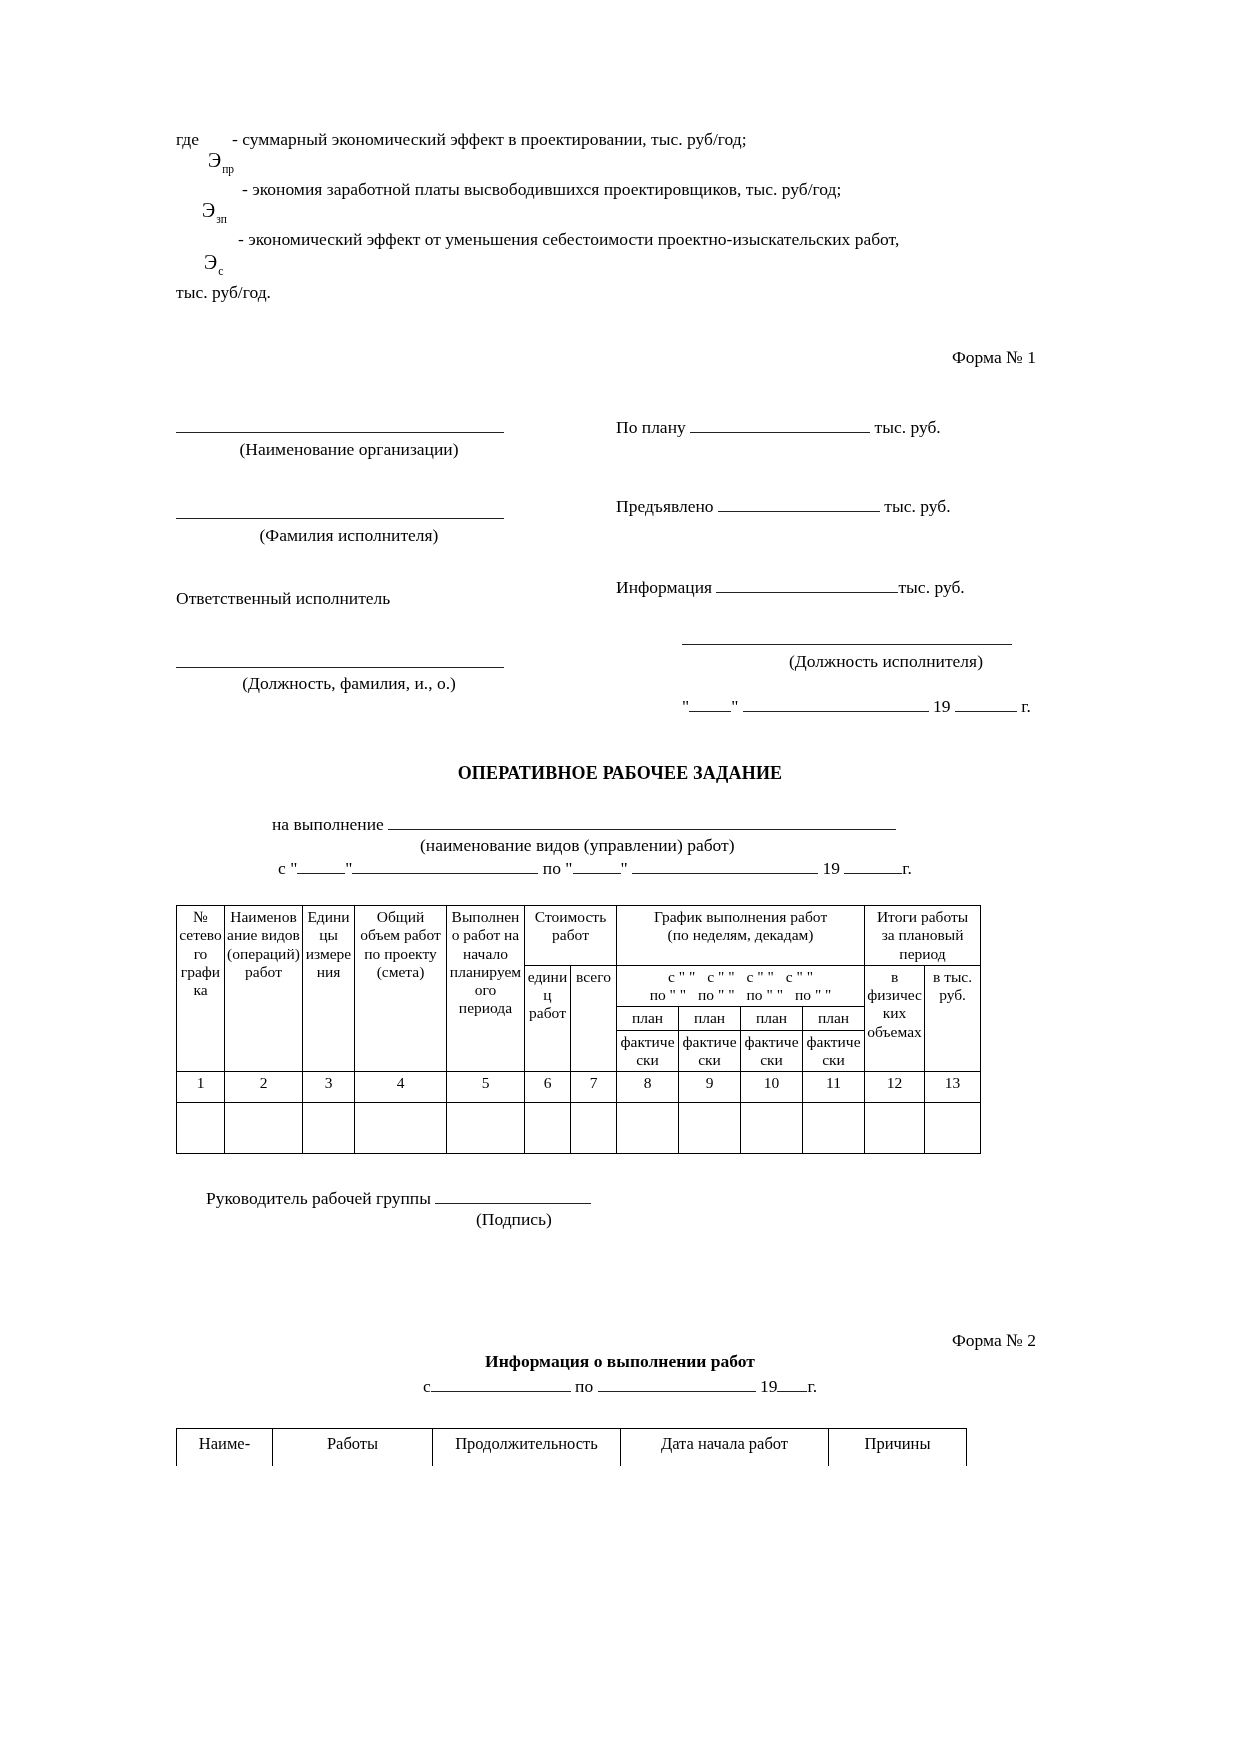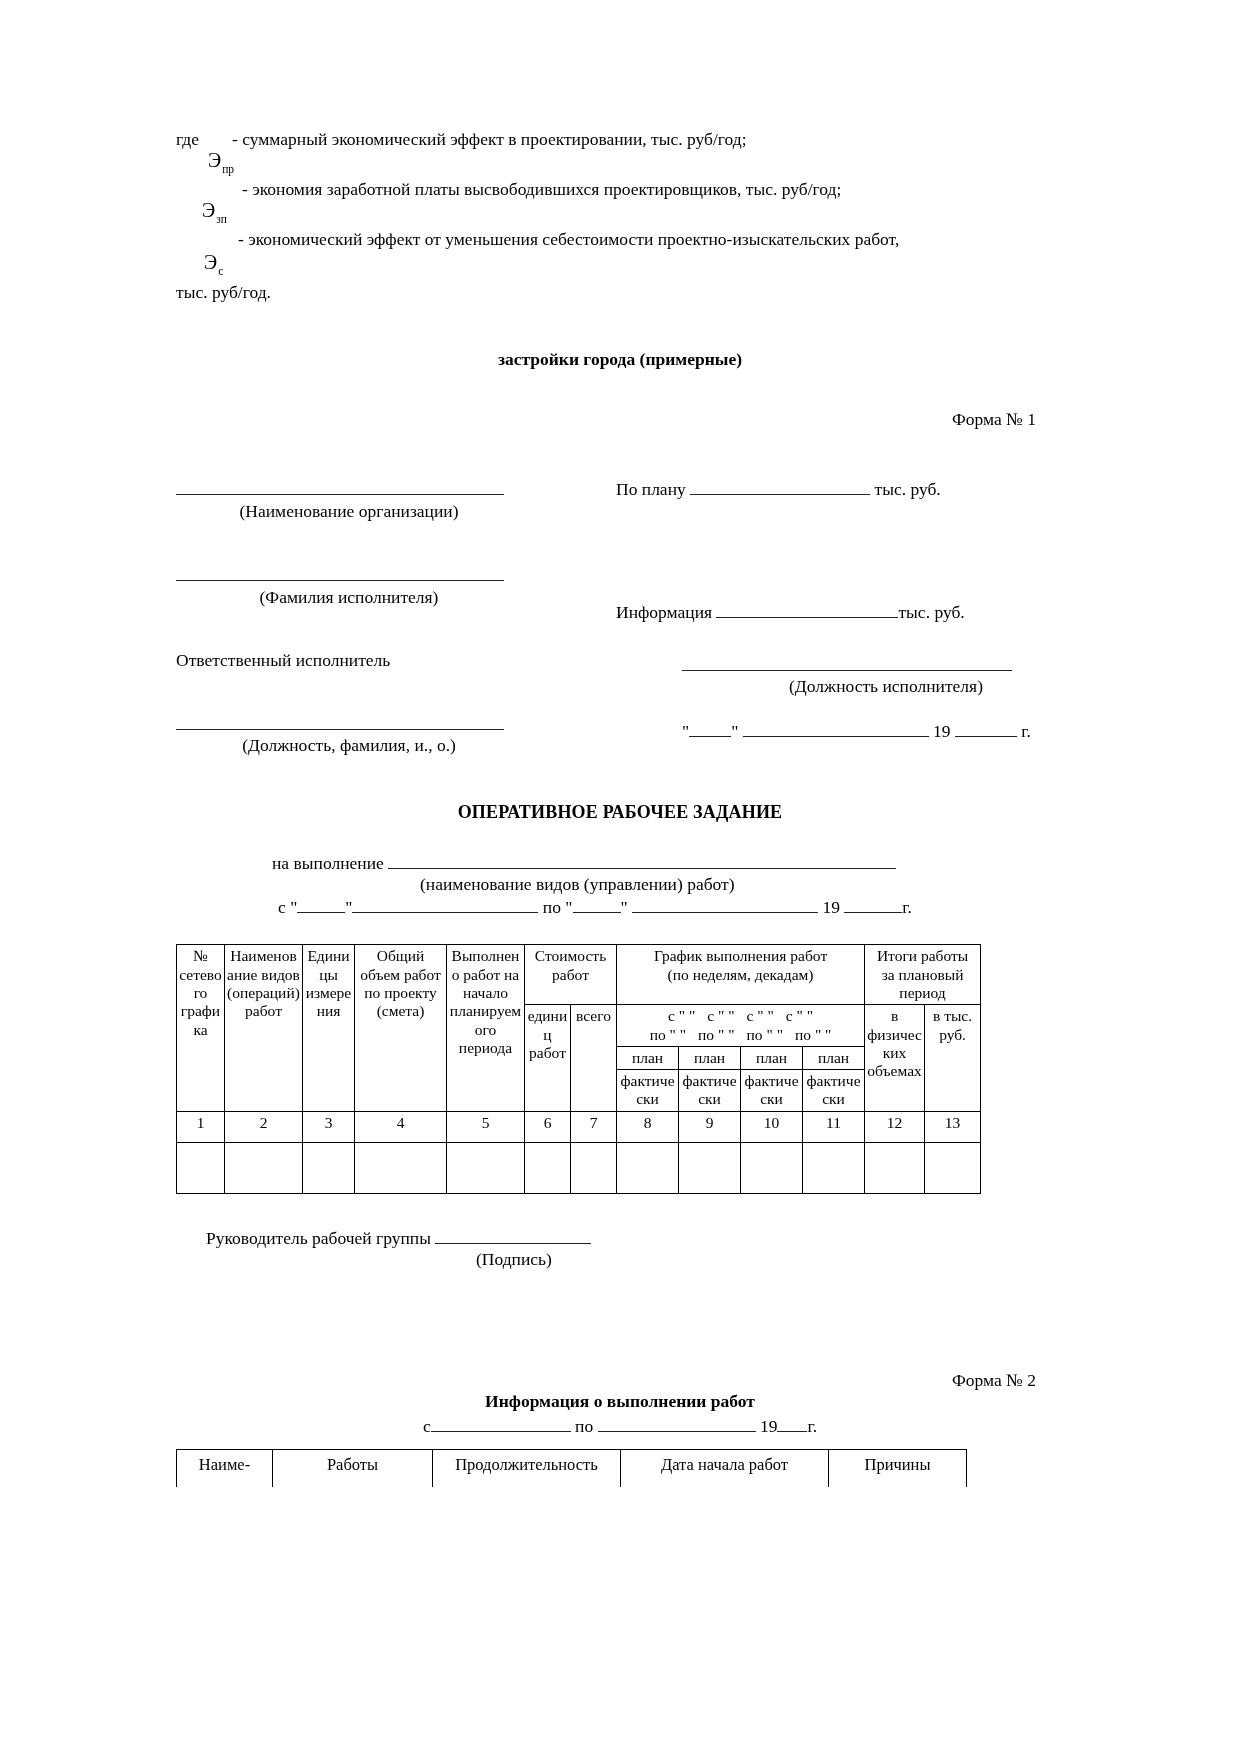"застройки города (примерные)" div { html: <div>застройки города (примерные)</div> -> none }
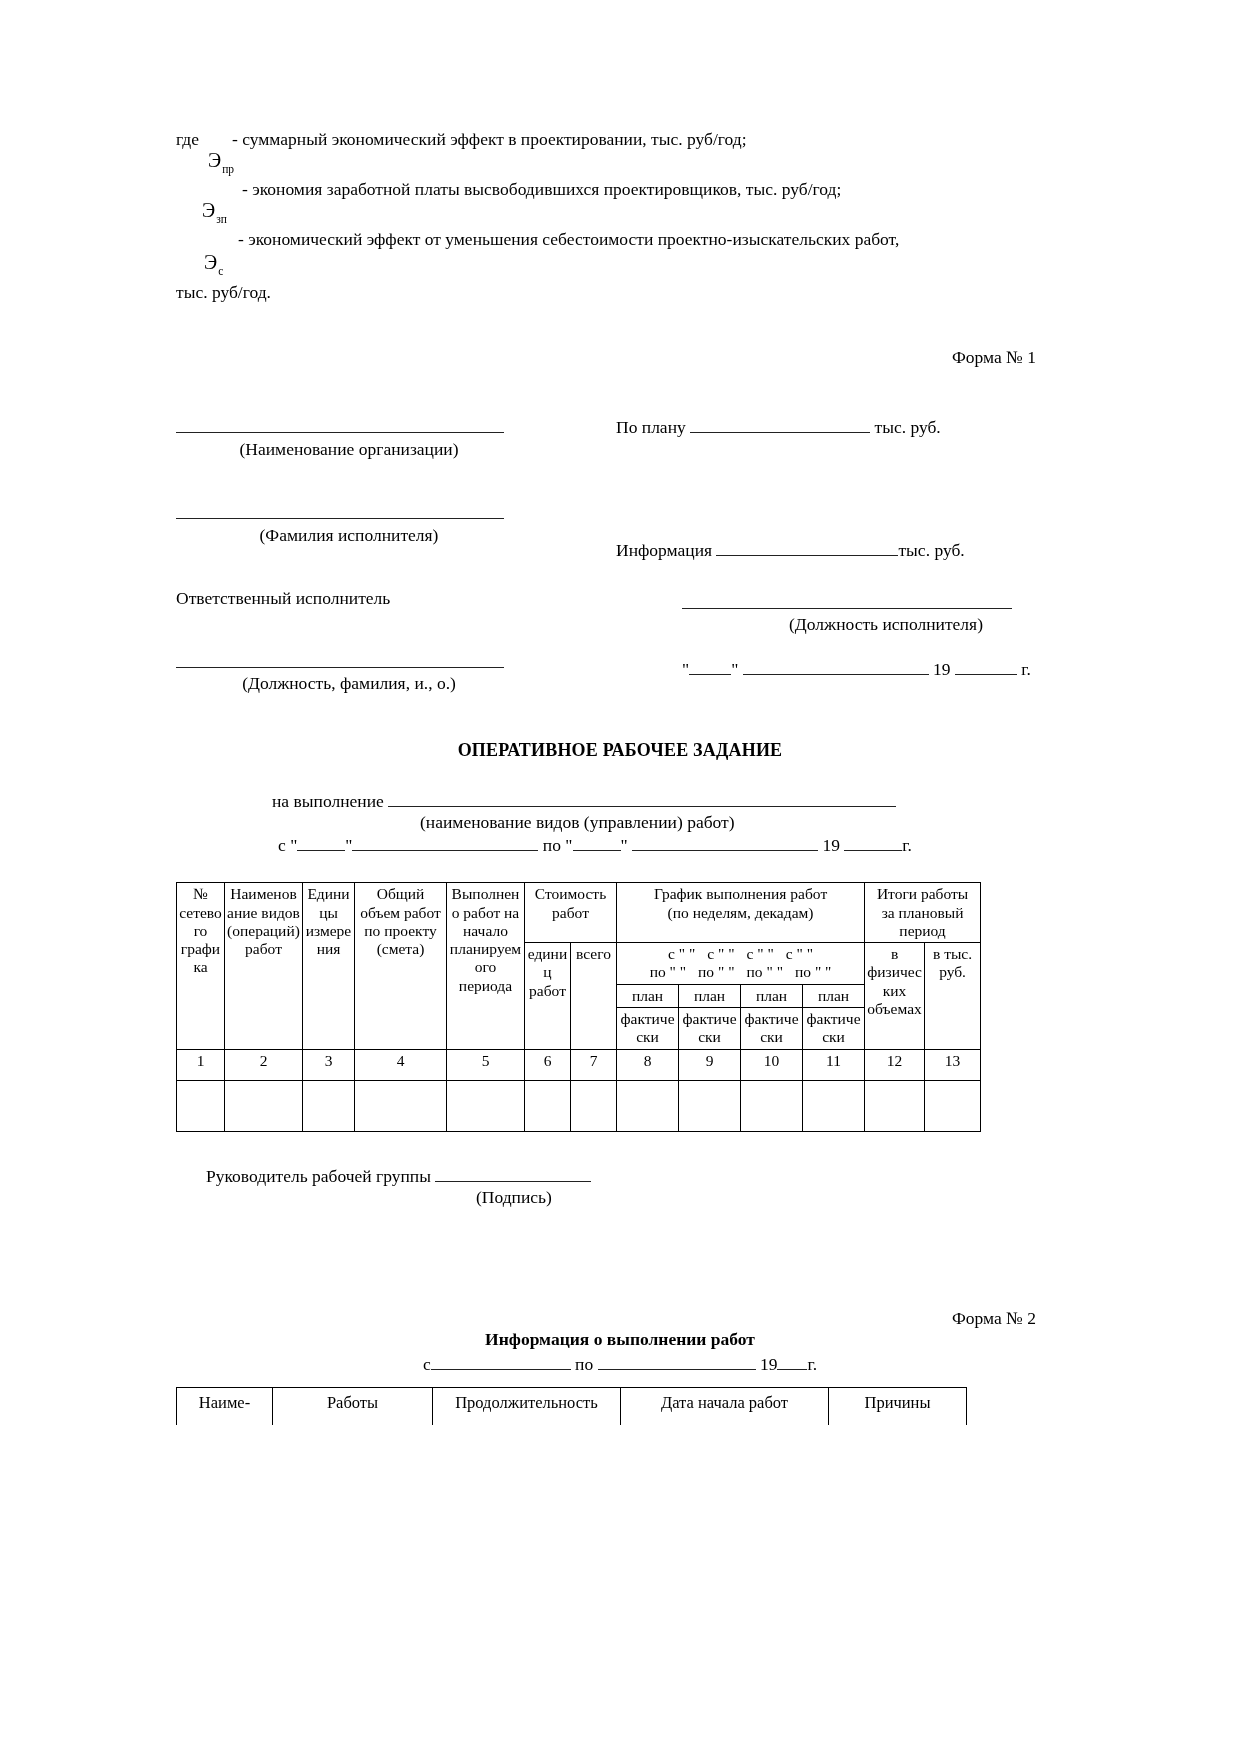"Предъявлено тыс. руб." div.blank-row { html: none -> <div><span>Предъявлено</span> <span></span> <span>тыс. руб.</span></div> }
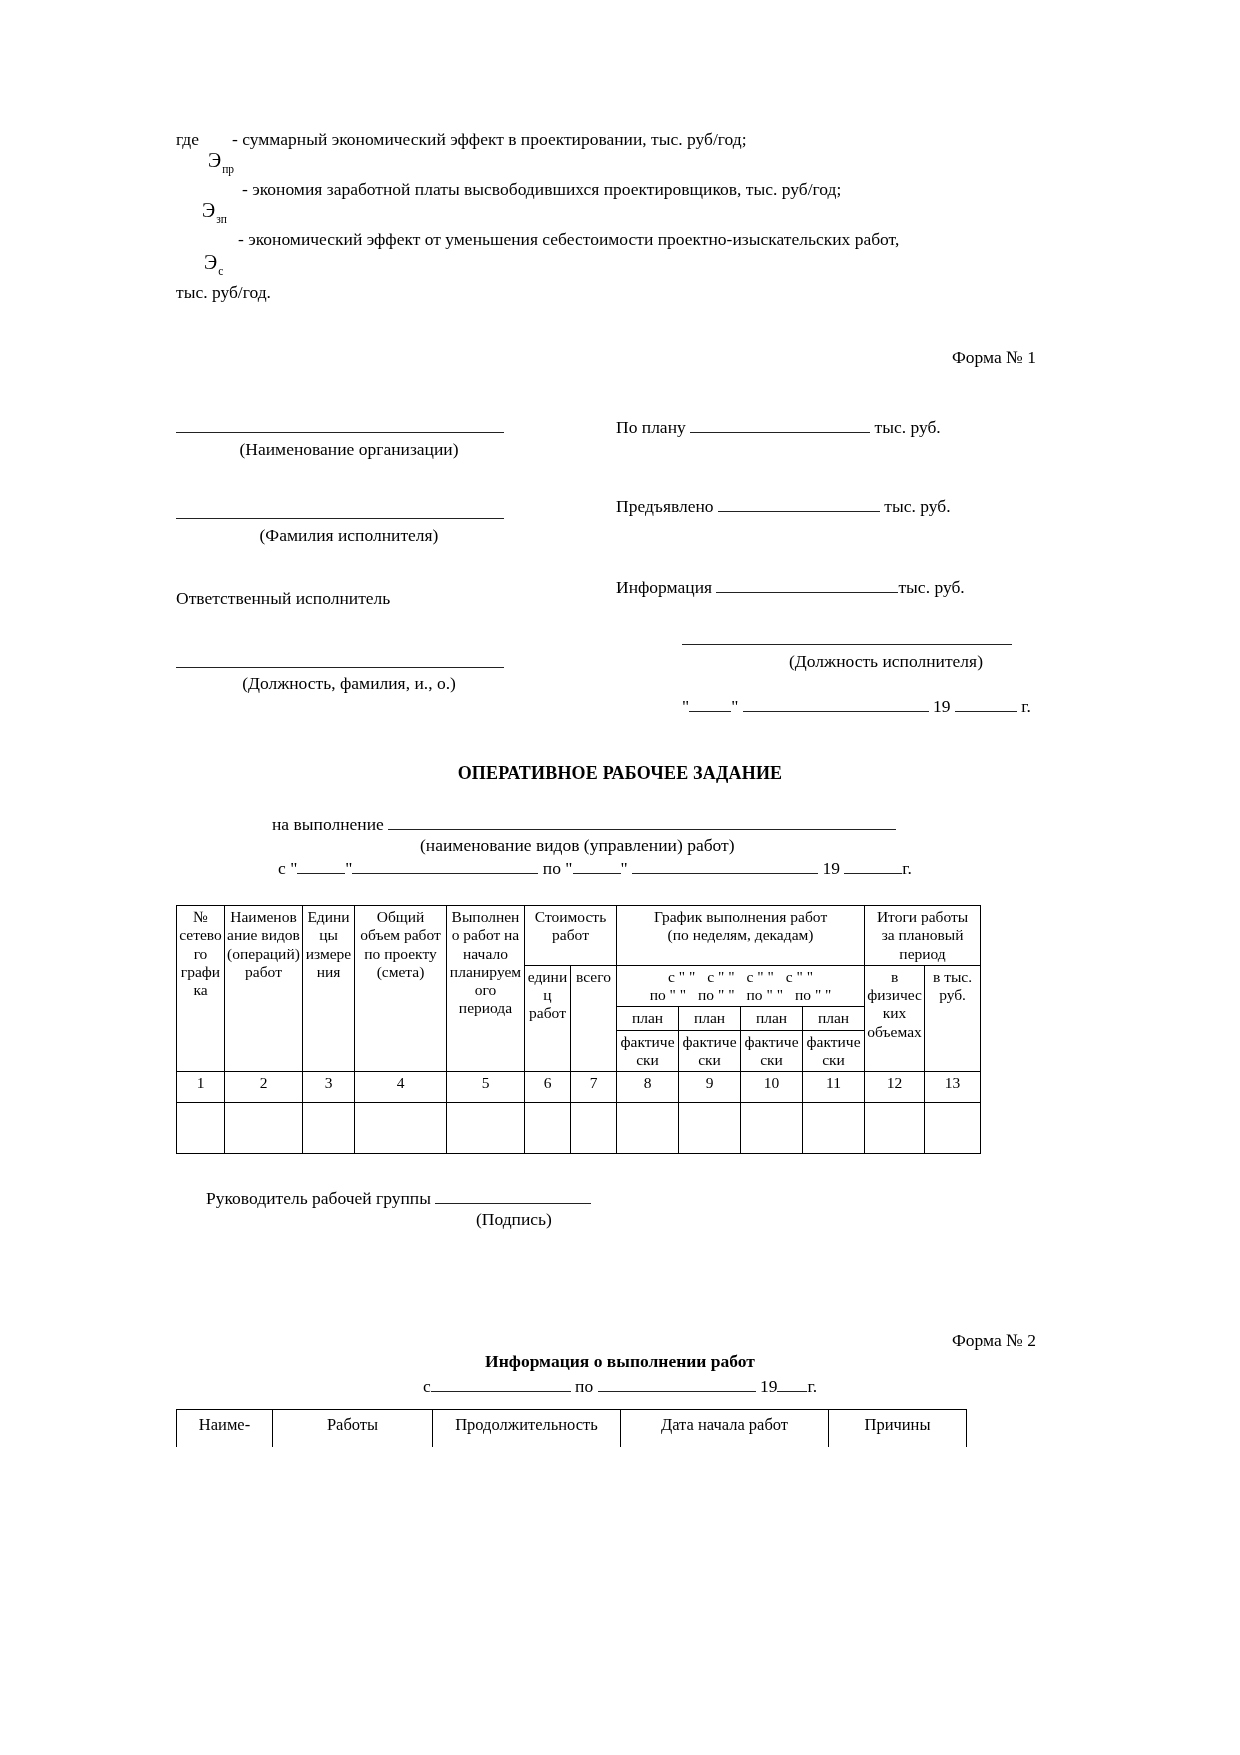"Наиме-" table.grid2 { margin-top: 12px -> 31px }
